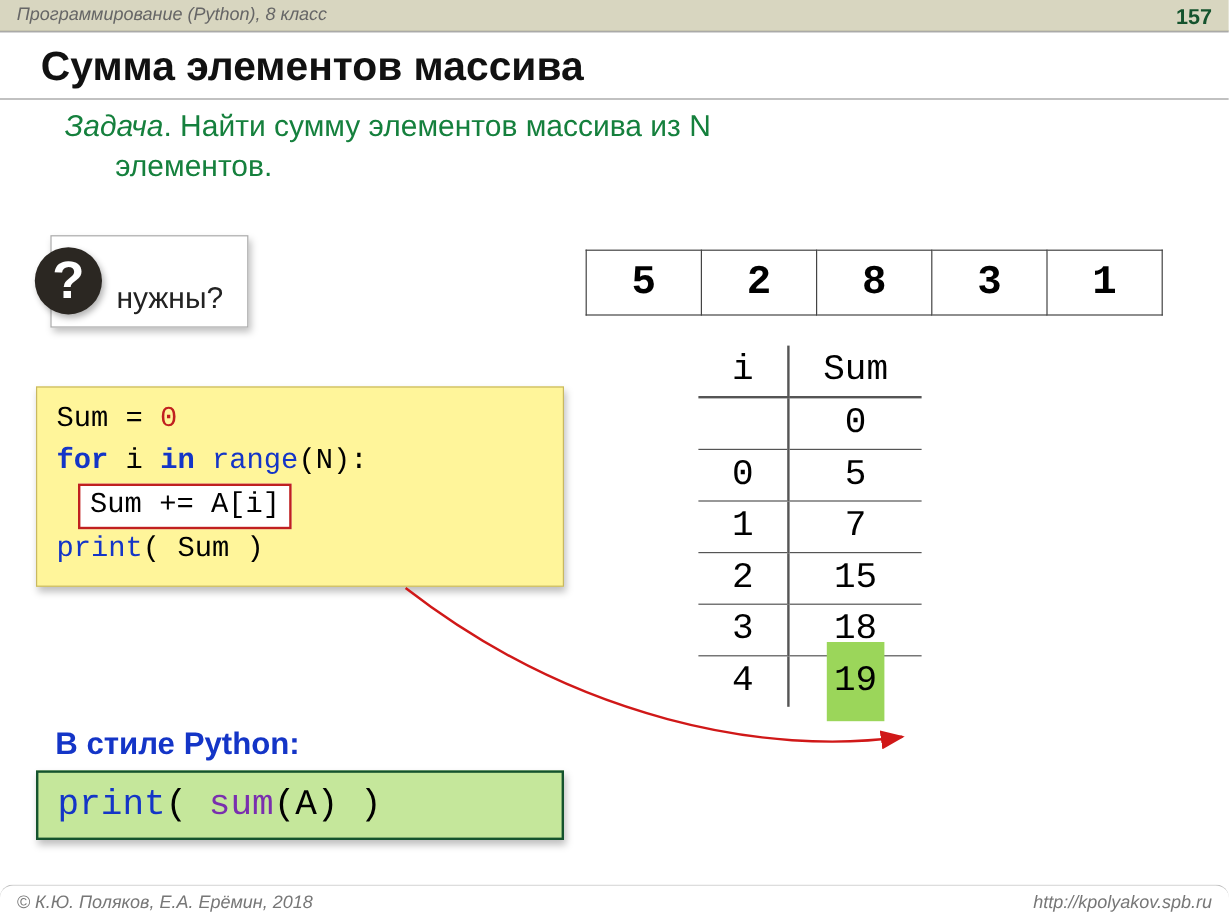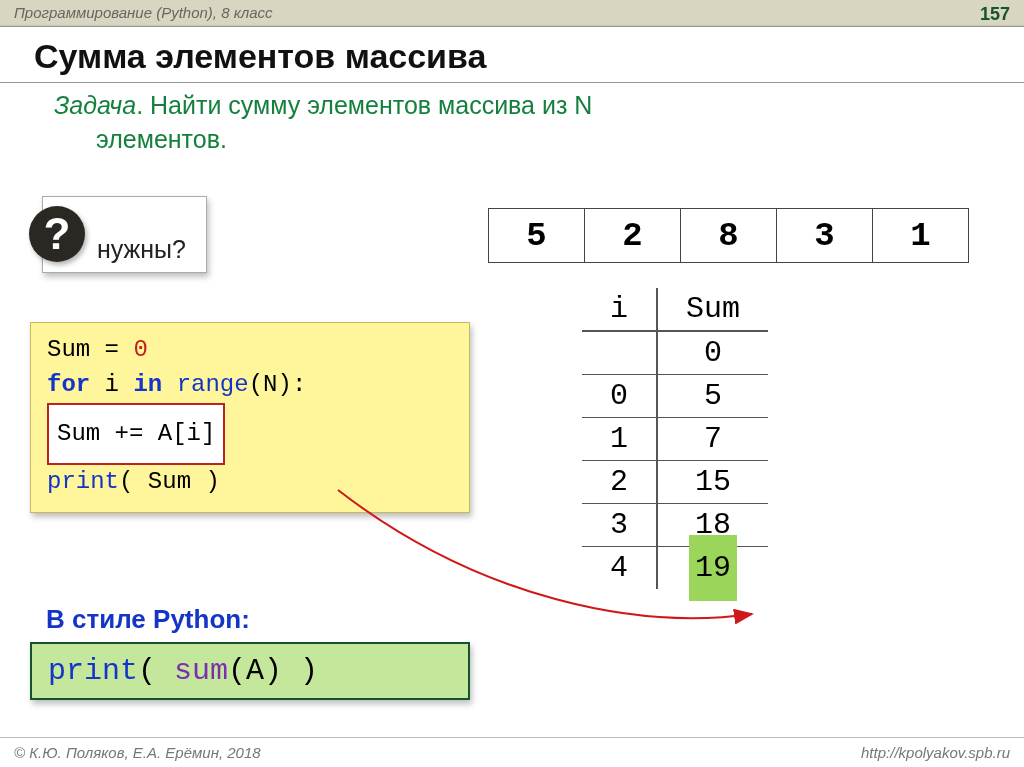"Sum += A[i]" .code-yellow .boxed { margin-left: 0 -> 18px; padding: 12px 8px -> 0 8px }
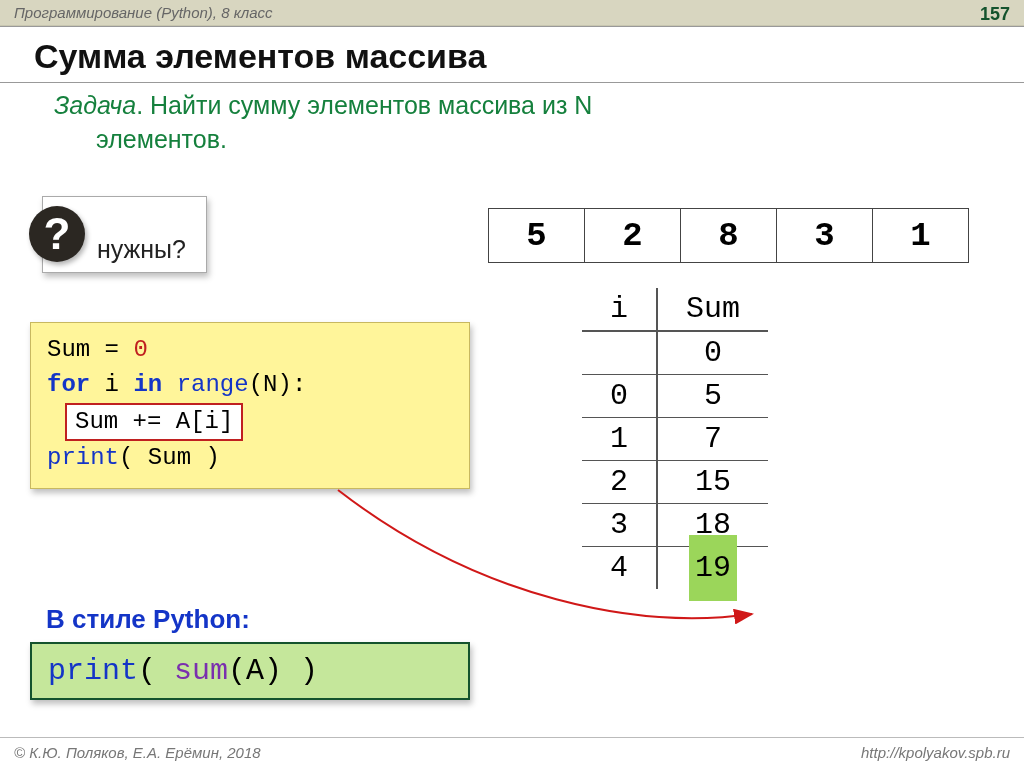"© К.Ю. Поляков, Е.А. Ерёмин," .footer { border-radius: none -> 11px }
